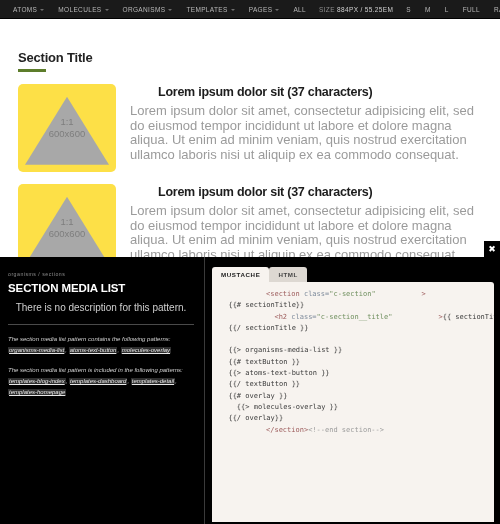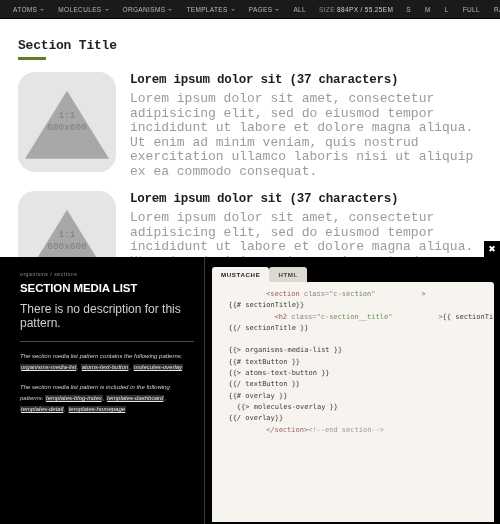"Section Title" #preview { font-family: Liberation Mono, monospace -> none; top: 24px -> 36px }
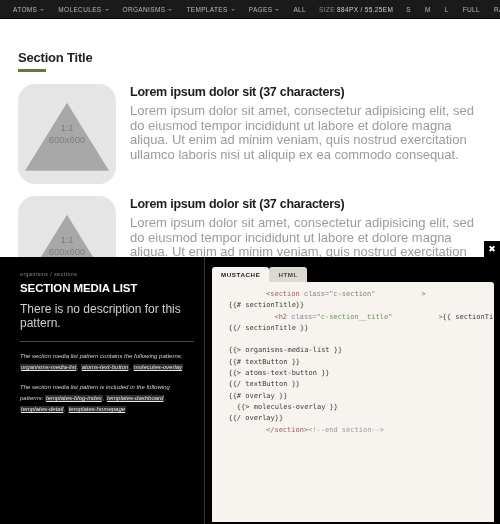"Lorem ipsum dolor sit (37" .media-title { margin-left: none -> 28px }
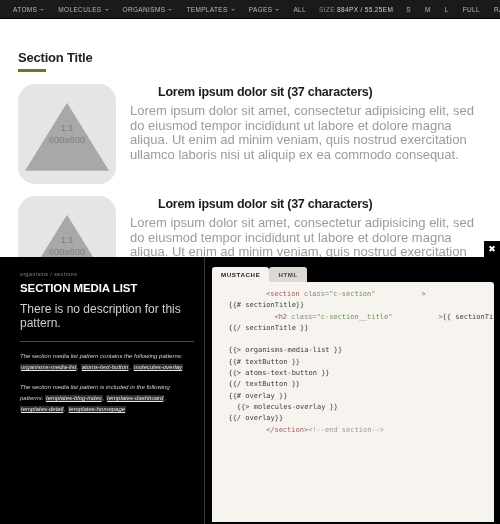"1:1" .media-thumb { background: #e5e5e5 -> #fde047; border-radius: 17px -> 5px; height: 100px -> 88px }
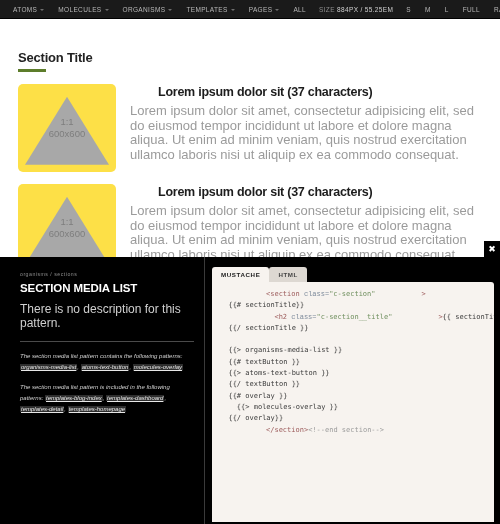"SECTION MEDIA LIST" #infoCol { padding: 14px 10px 0 20px -> 14px 10px 0 8px }
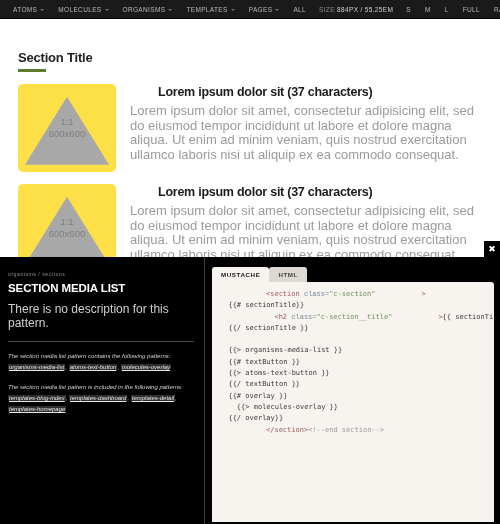"class=" .t-attr { font-family: Liberation Mono, monospace -> none }
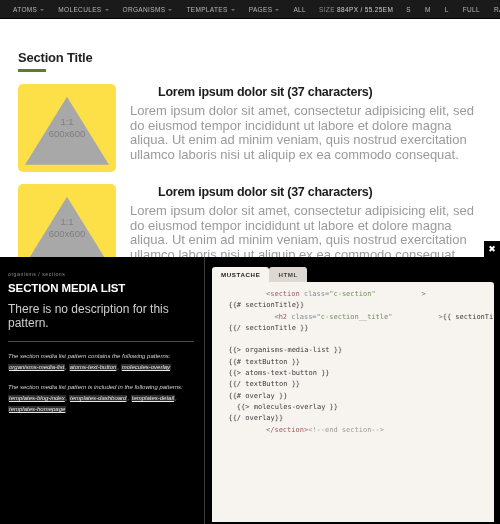"There is no description for" #patternDesc { font-size: 12px -> 10px; text-align: none -> center }
